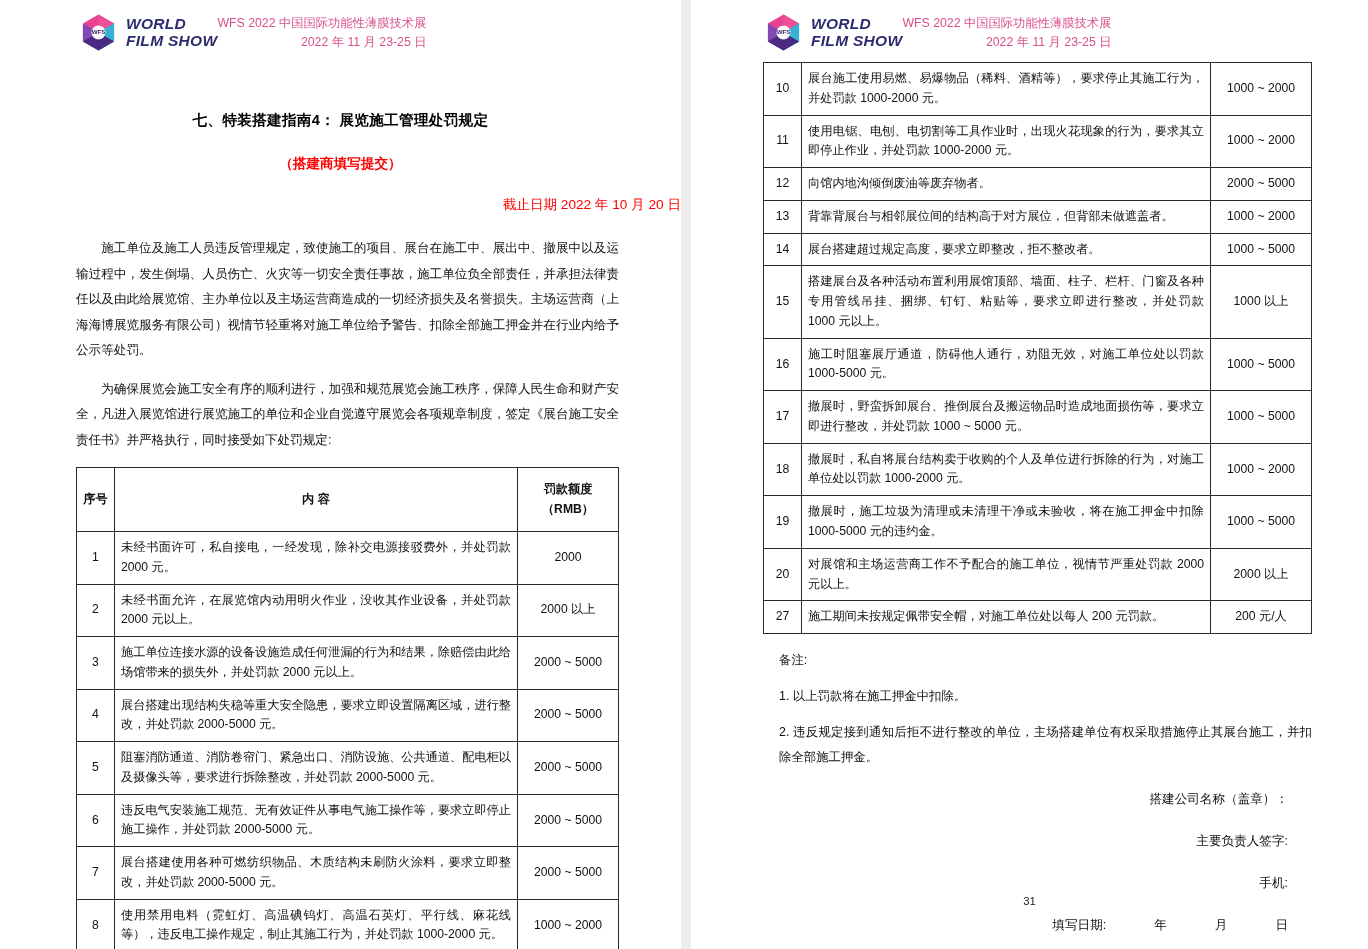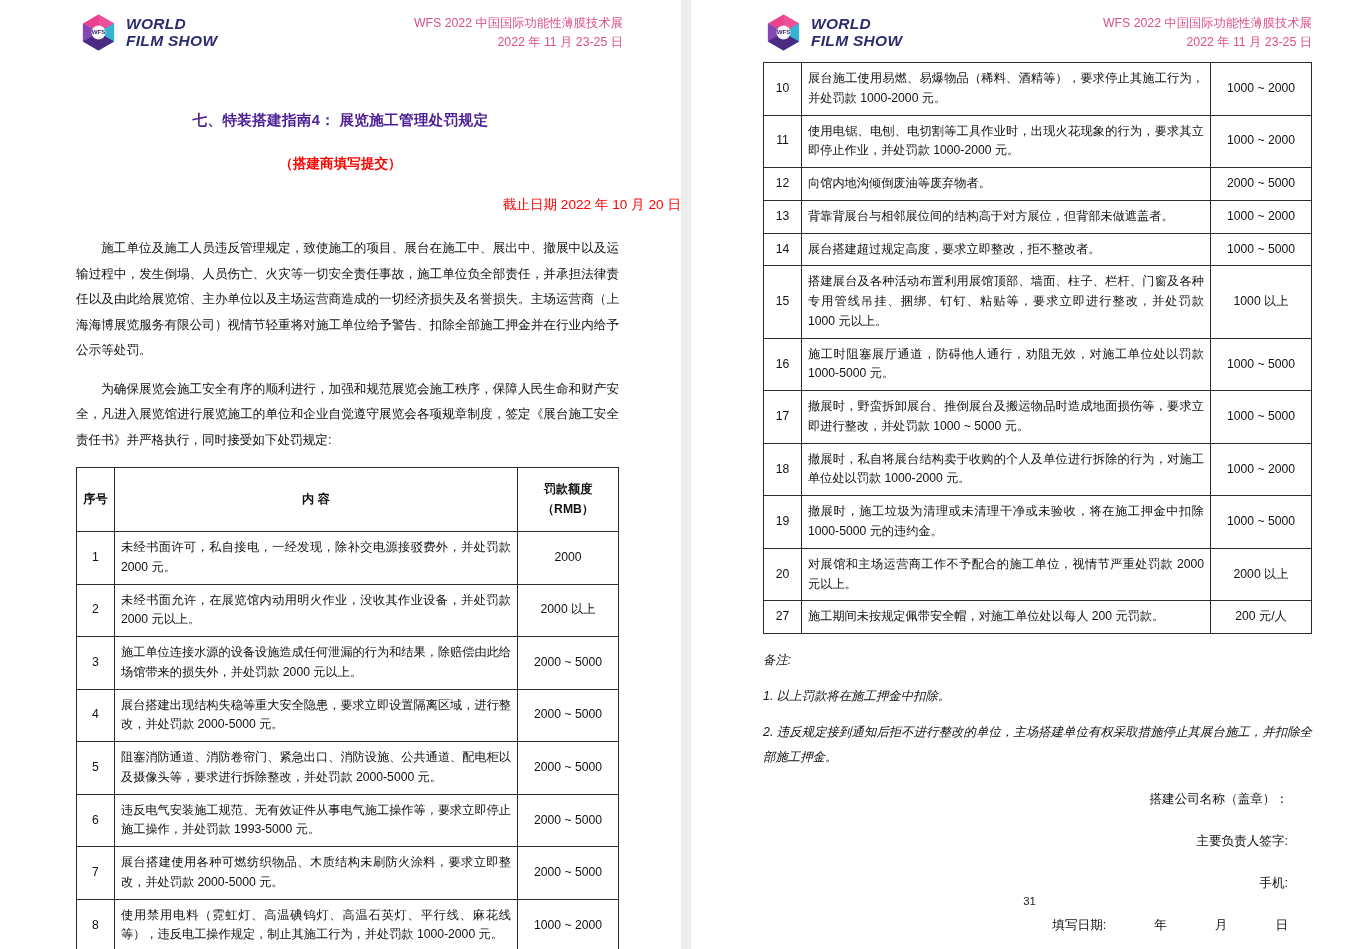"WORLD" .pg-header { justify-content: space-between -> none }
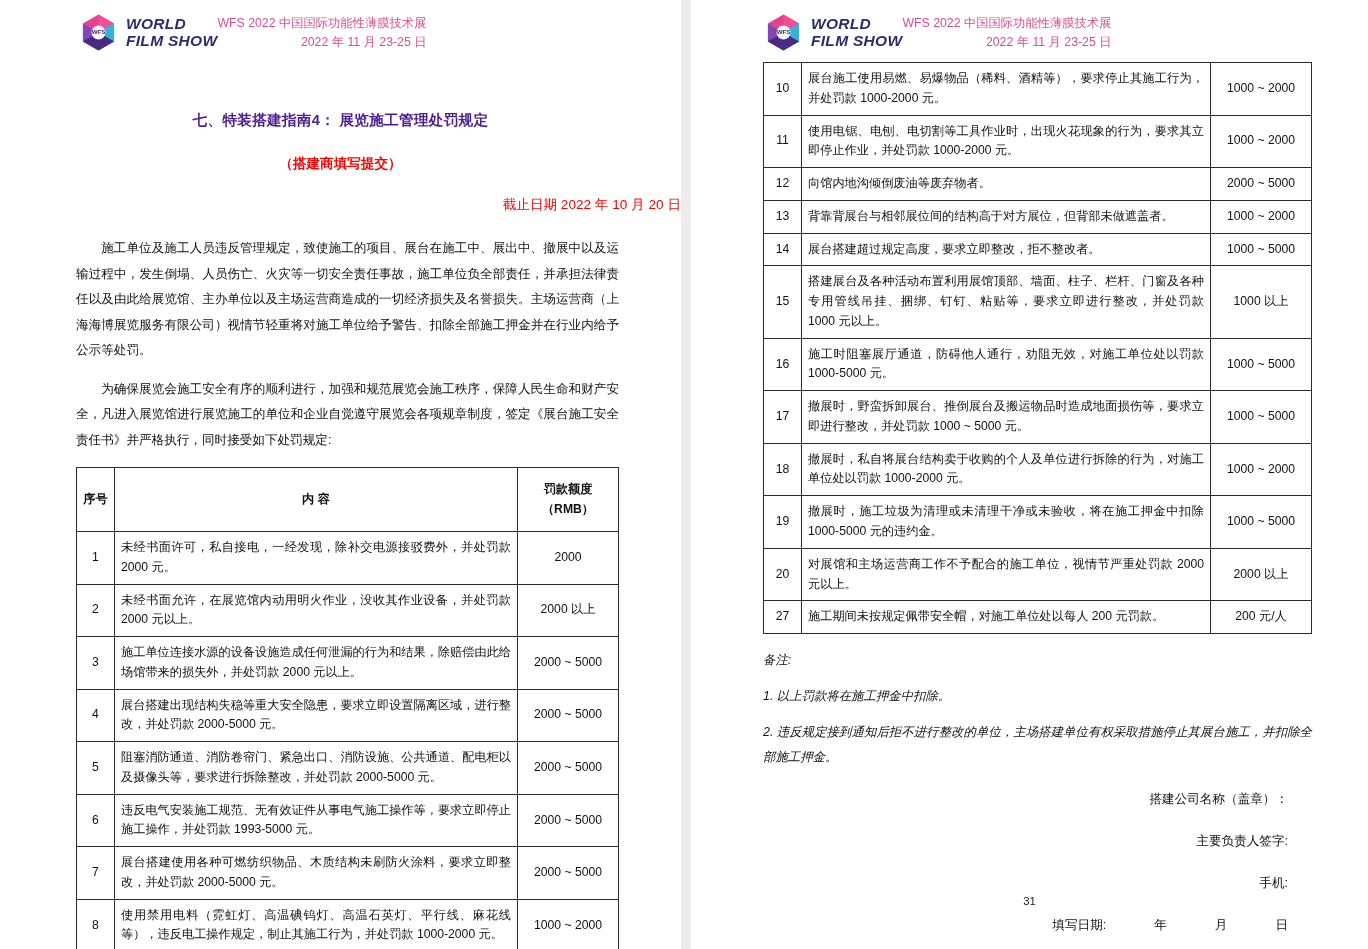"七、特装搭建指南4： 展览施工管理处罚规定" .doc-title { color: #4c1d95 -> #000000 }
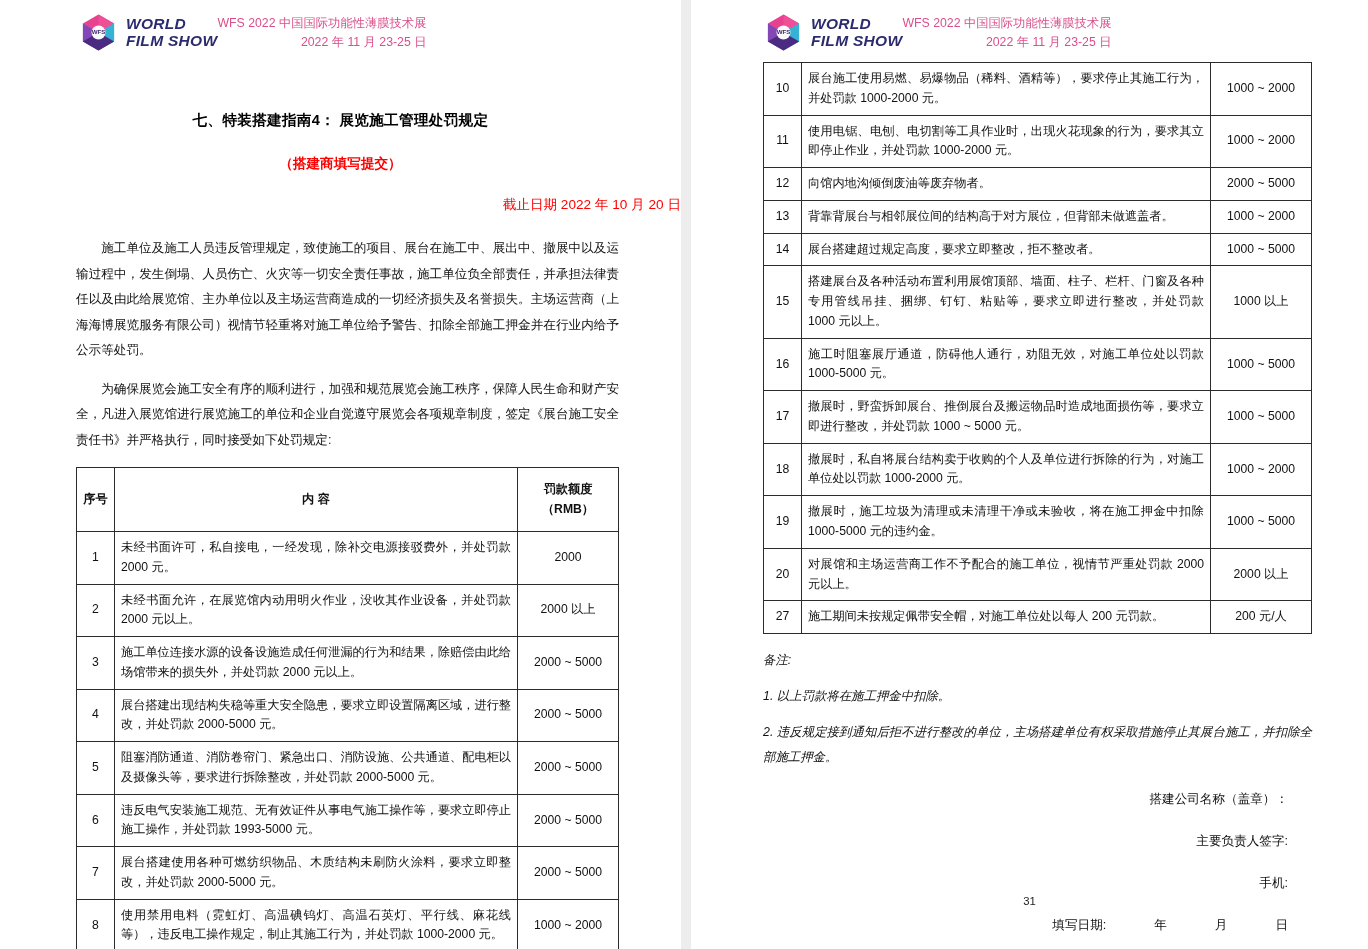"备注:" .note-line { font-style: italic -> none; margin: 0 0 12px 0 -> 0 0 12px 16px }
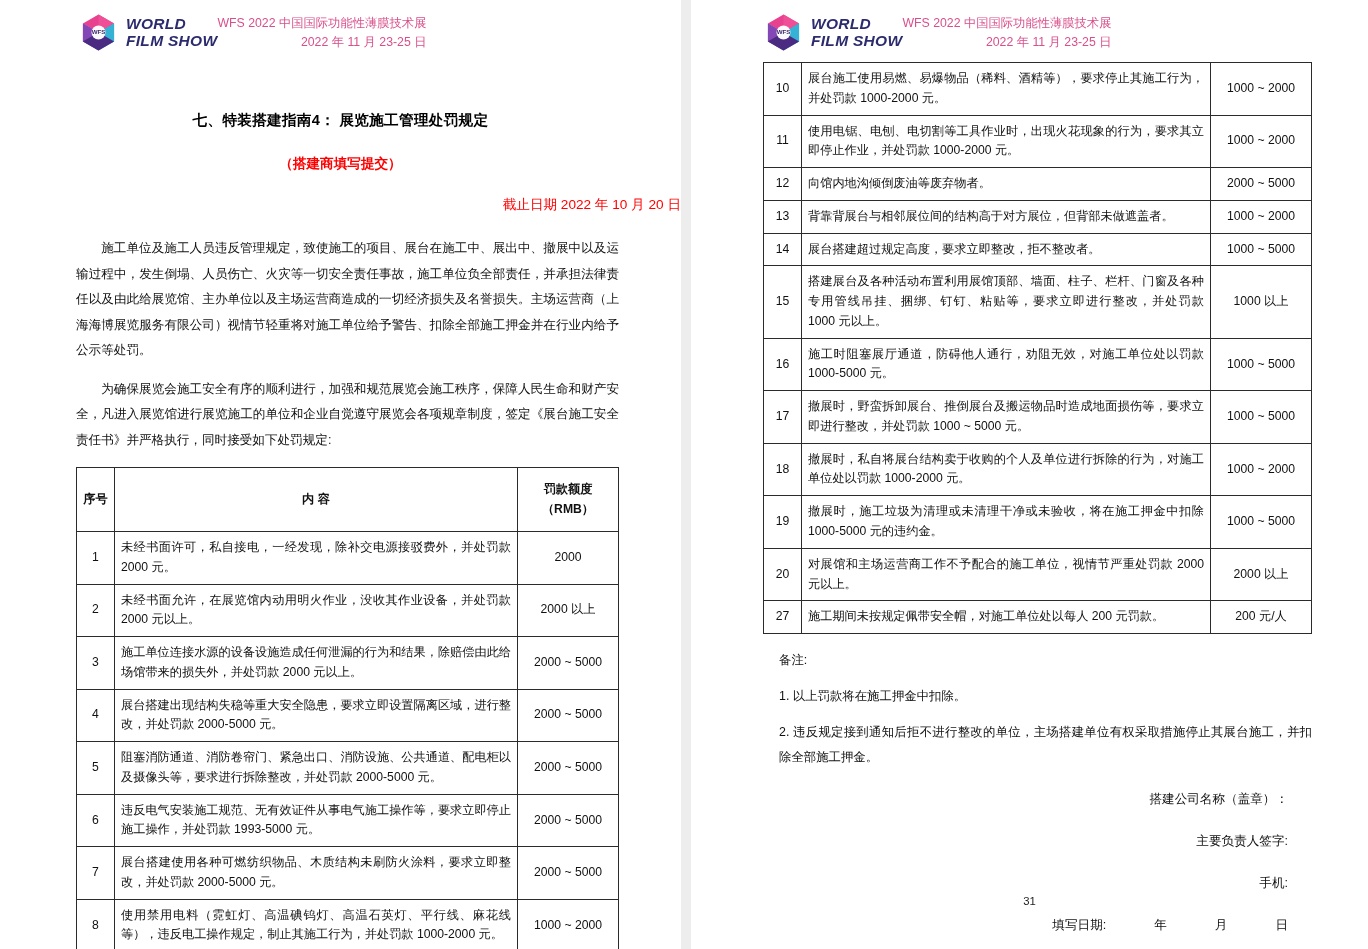"违反电气安装施工规范、无有效证件从事电气施工操作等，要求立即停止施工操作，并处罚" td.c-txt { text: 1993-5000 -> 2000-5000 }
